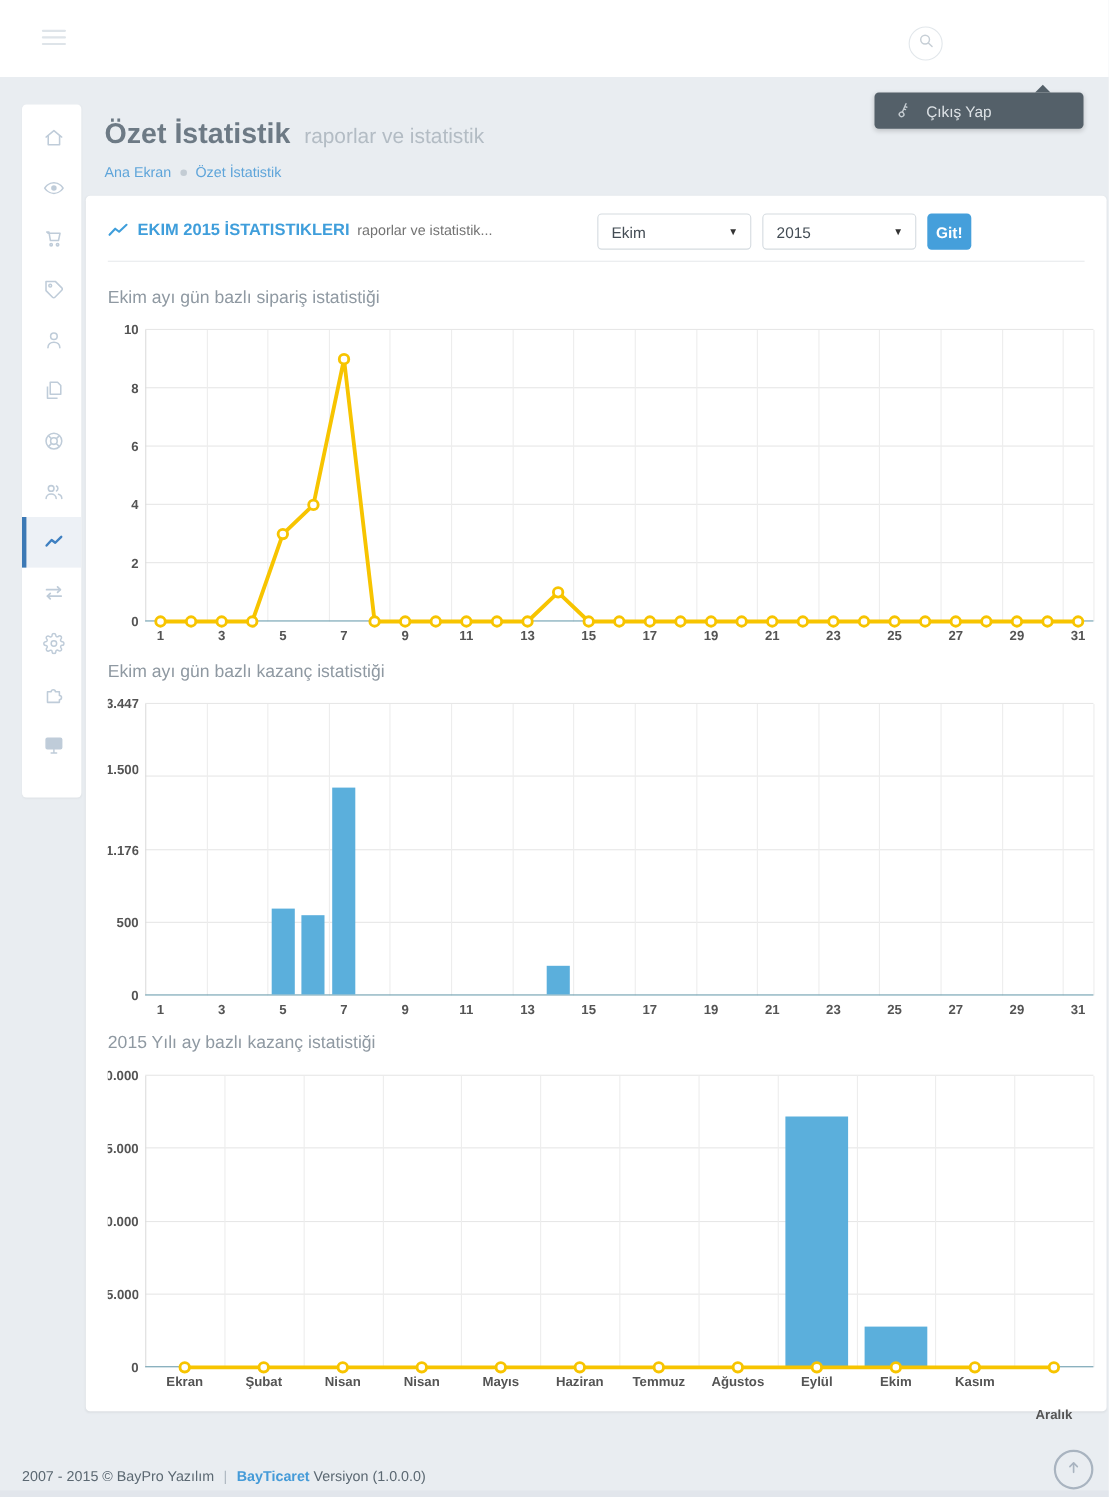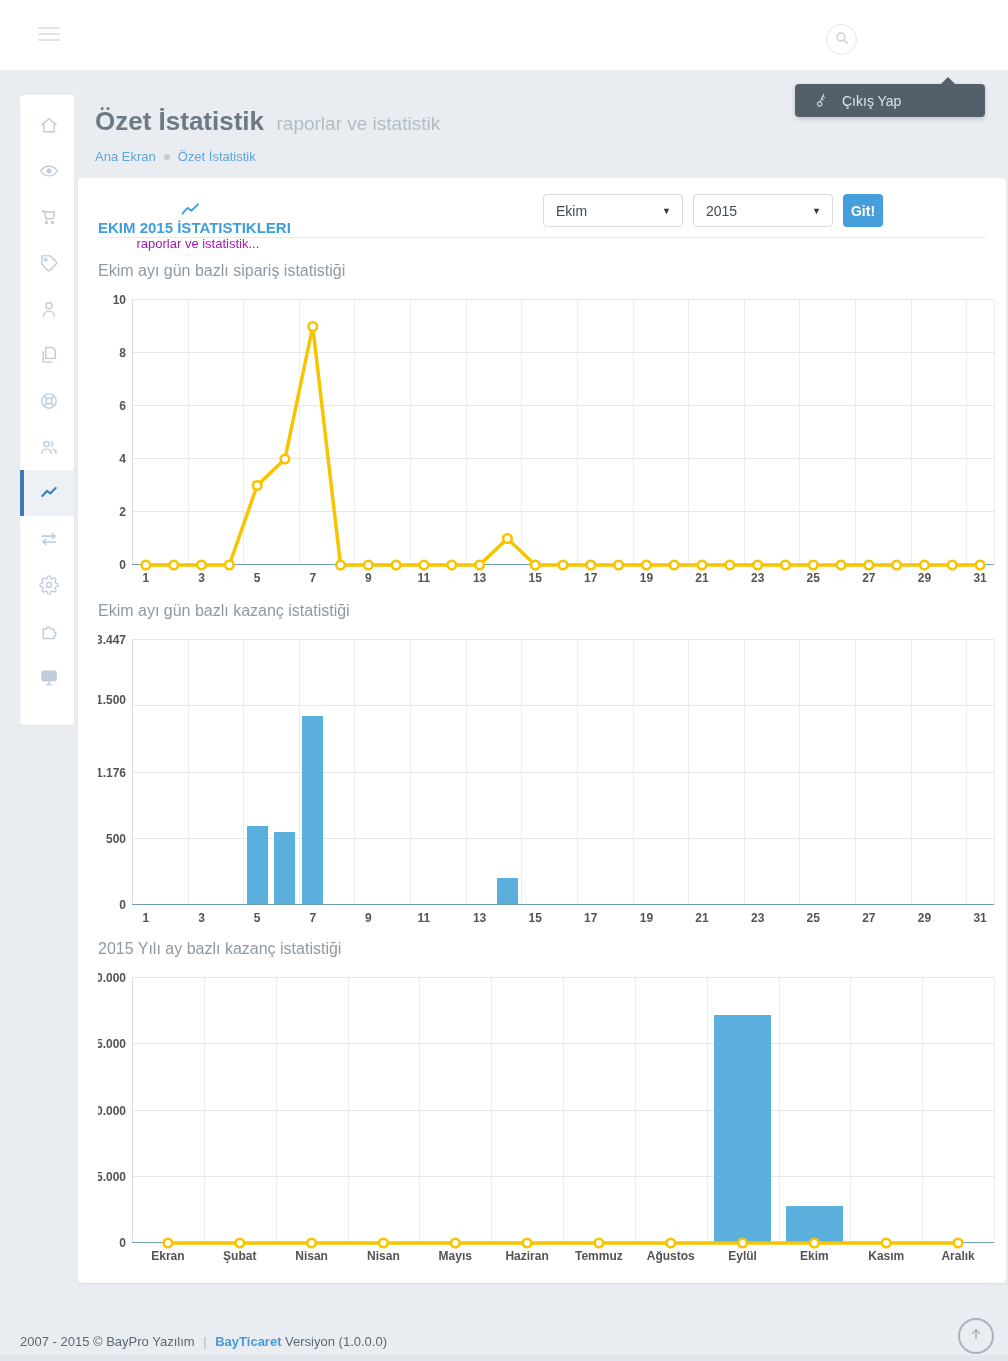"EKIM 2015 İSTATISTIKLERI" .ph-title { flex-direction: column -> none }
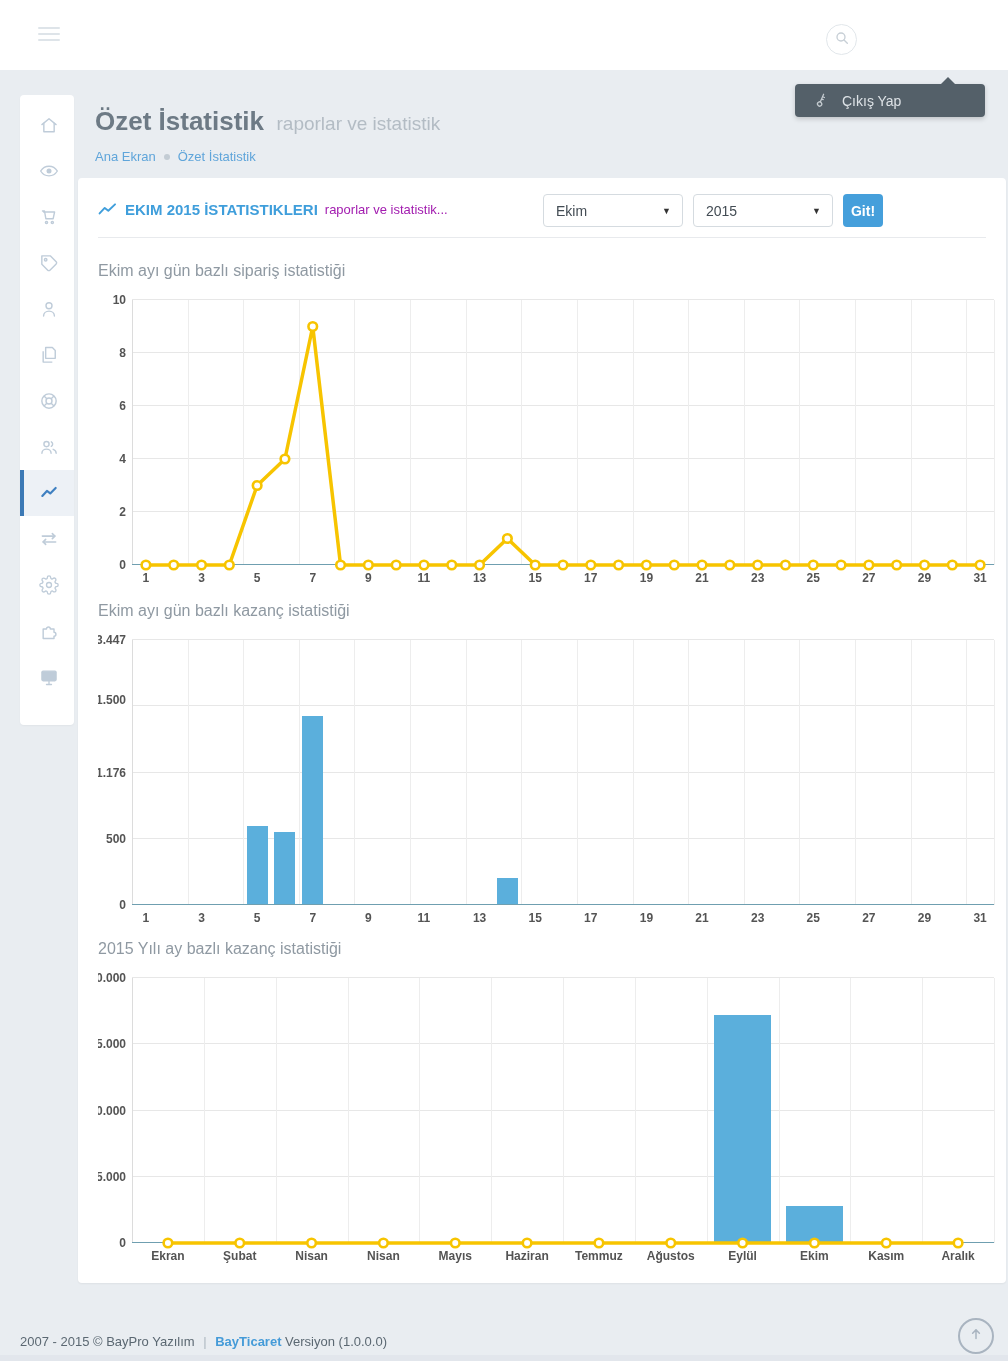"raporlar ve istatistik..." .ph-sub { color: #a21caf -> #737373 }
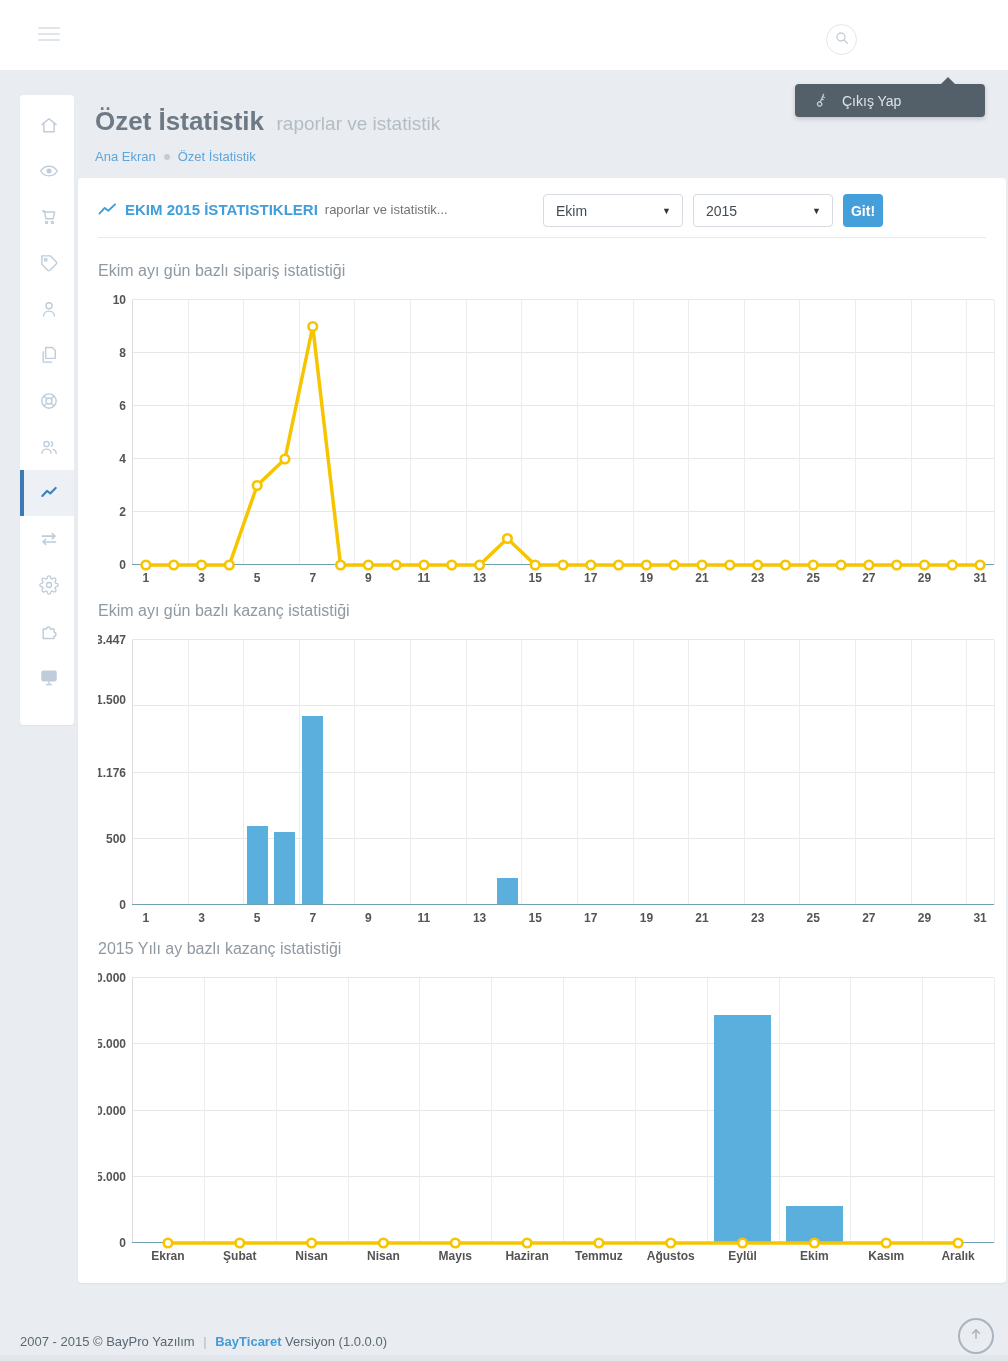"Aralık" div.xlab { margin-top: none -> 30px }
